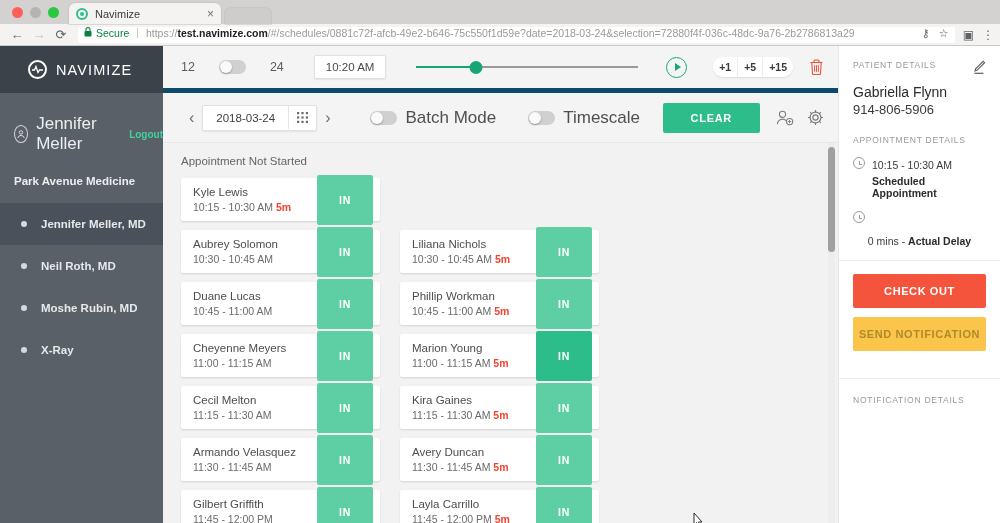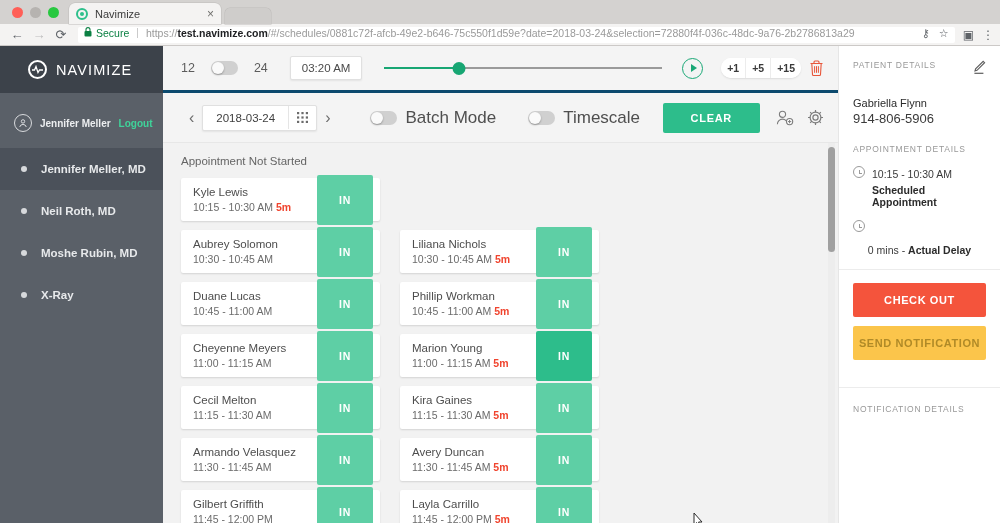"12" .topbar { border-bottom: 3px solid #0c4a6e -> 5px solid #0c4a6e; gap: 8px -> 16px }
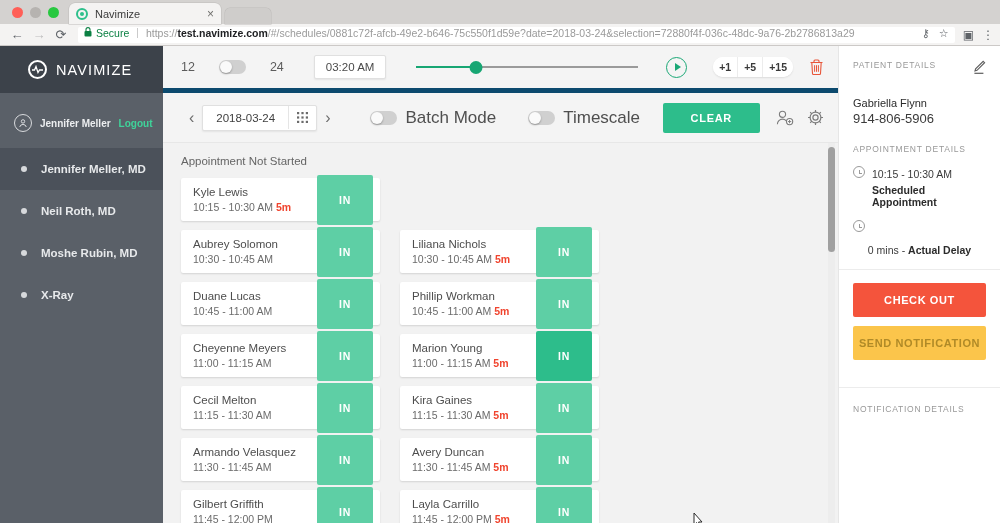"03:20 AM" span.timebox { text: 03:20 -> 10:20 }
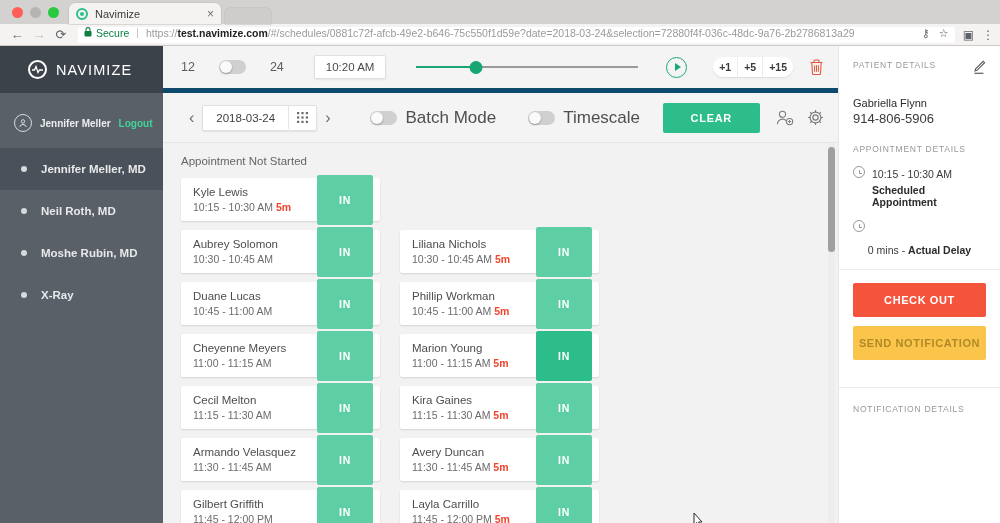"Gabriella Flynn" .rp-pname { font-size: 11px -> 14px; margin-top: 22px -> 9px }
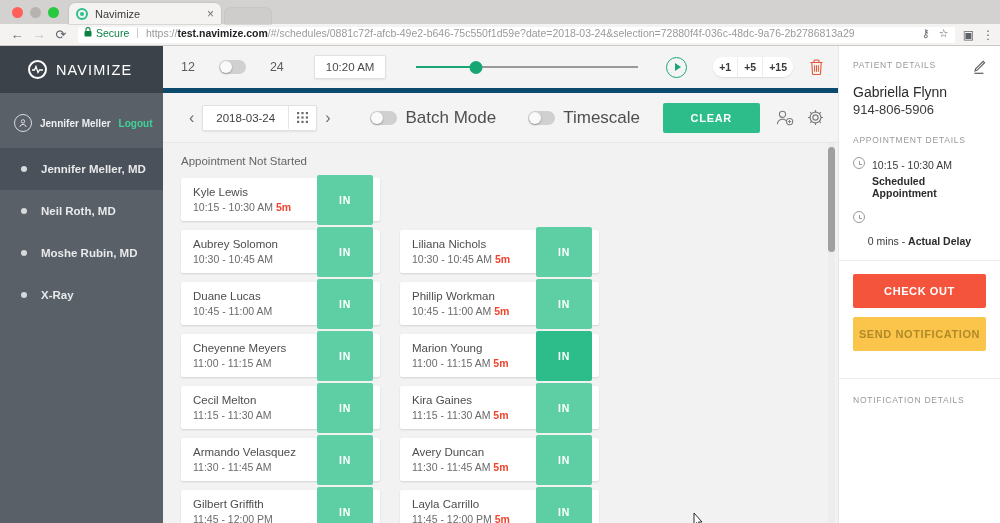"Jennifer Meller" .user-name { font-size: 10px -> 17px; font-weight: 700 -> 400 }
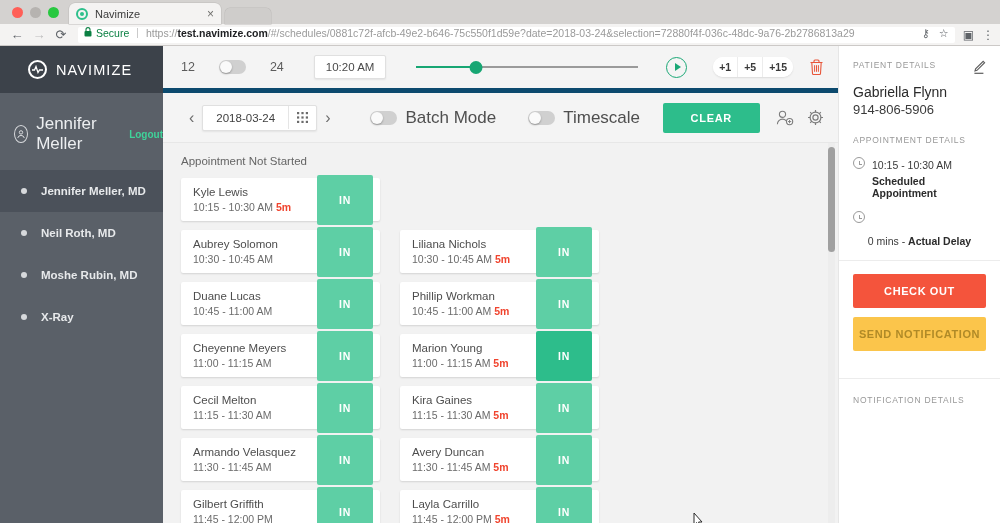"Park Avenue Medicine" div.practice { html: none -> <div>Park Avenue Medicine</div> }
